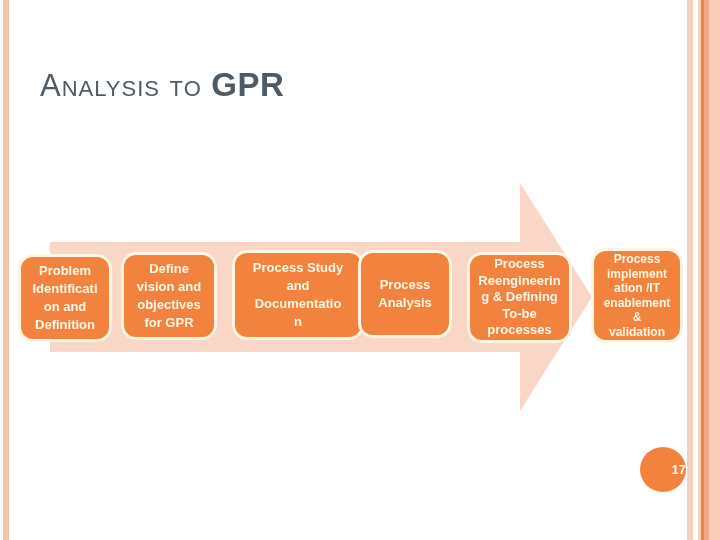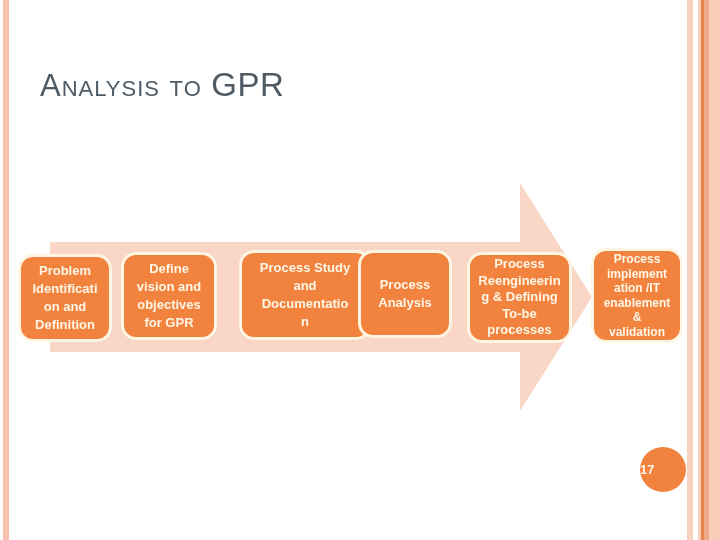"GPR" .title .acronym { font-weight: 400 -> 700 }
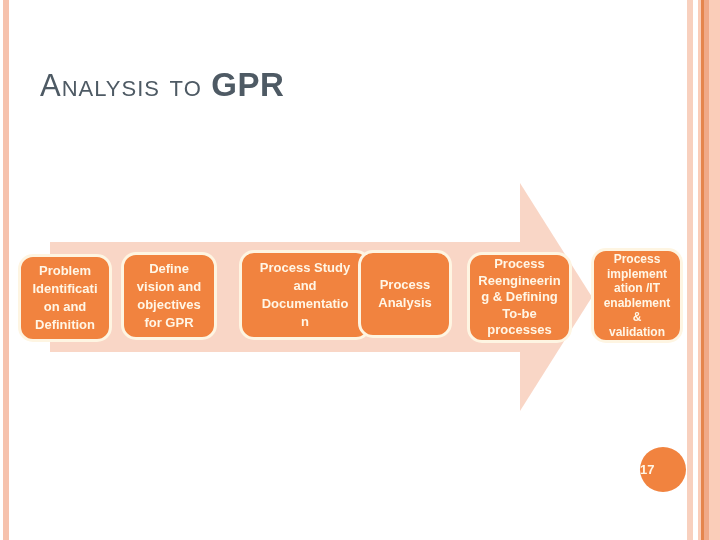"Process Study" .s3 { left: 239px -> 232px }
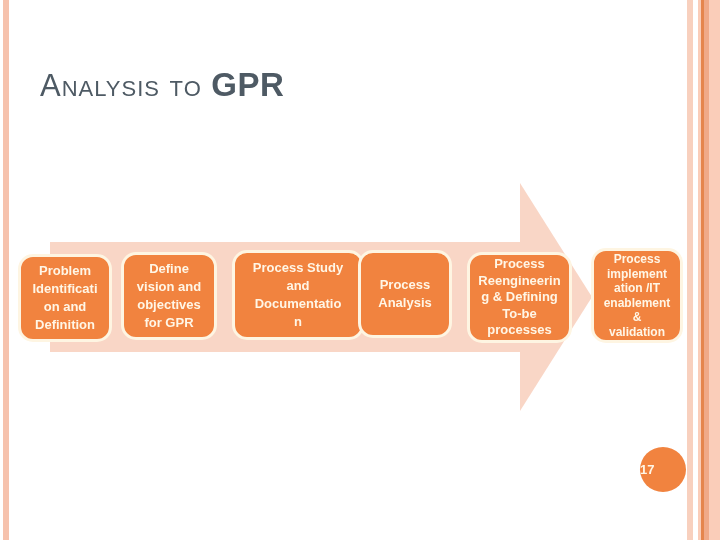"17" .page-badge { justify-content: flex-start -> flex-end }
